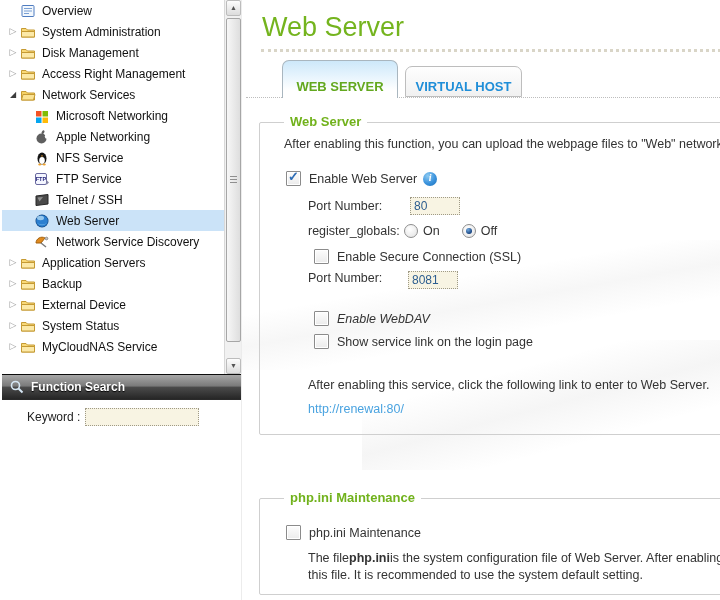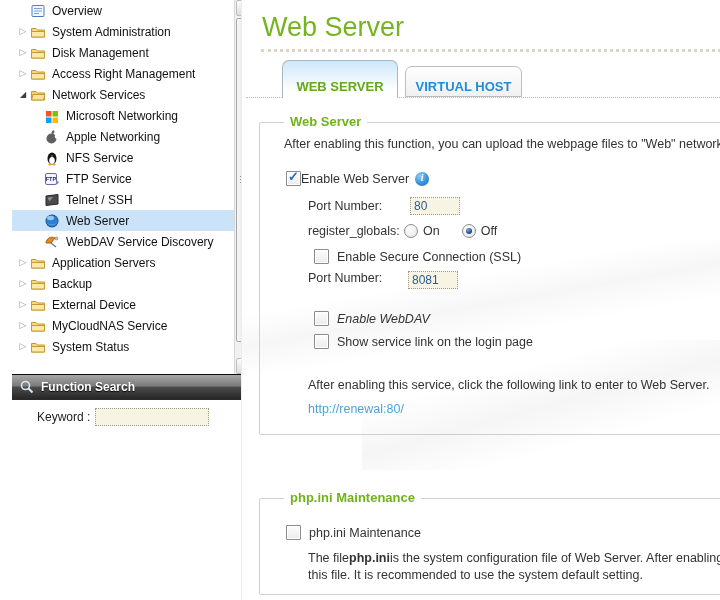"Overview" #sidebar { left: 12px -> 2px }
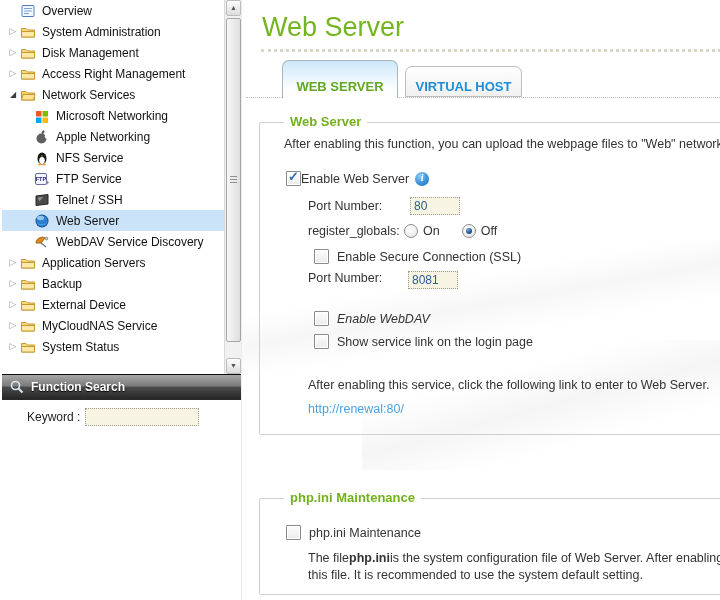"Enable Web Server" span { margin-left: none -> 8px }
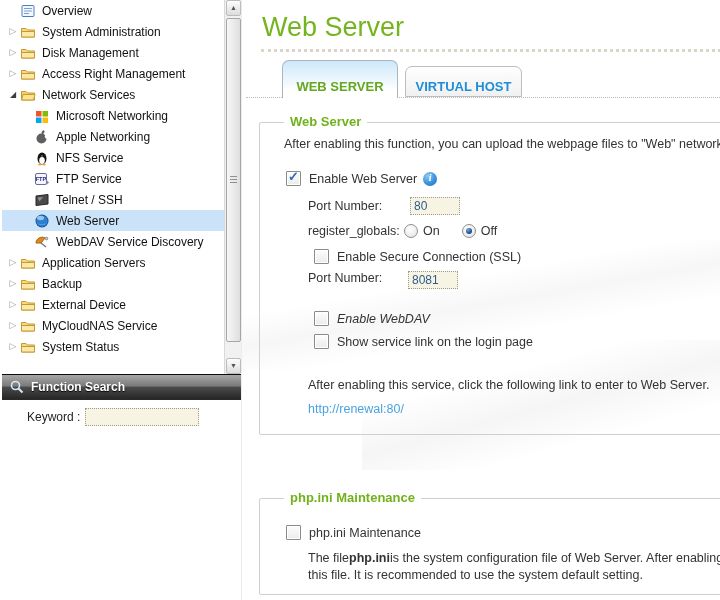"WebDAV Service Discovery" span.lbl { text: WebDAV -> Network }
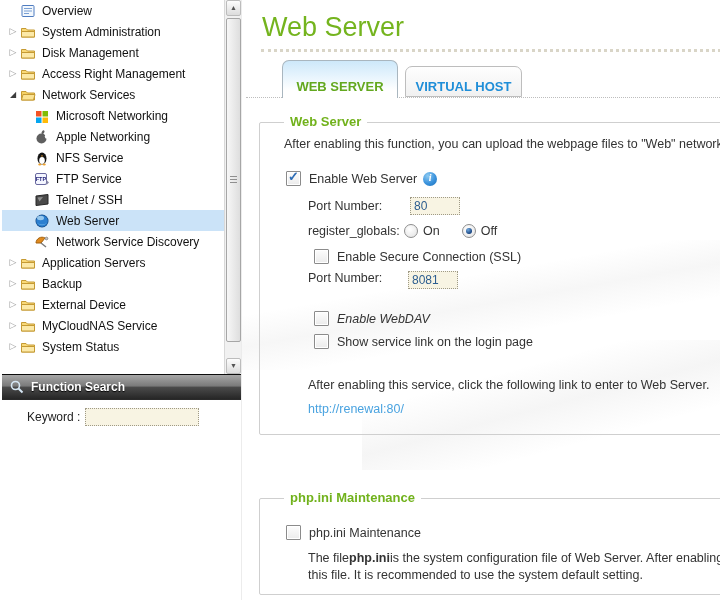"MyCloudNAS Service" div.trow { order: before "System Status" -> after "System Status" }
